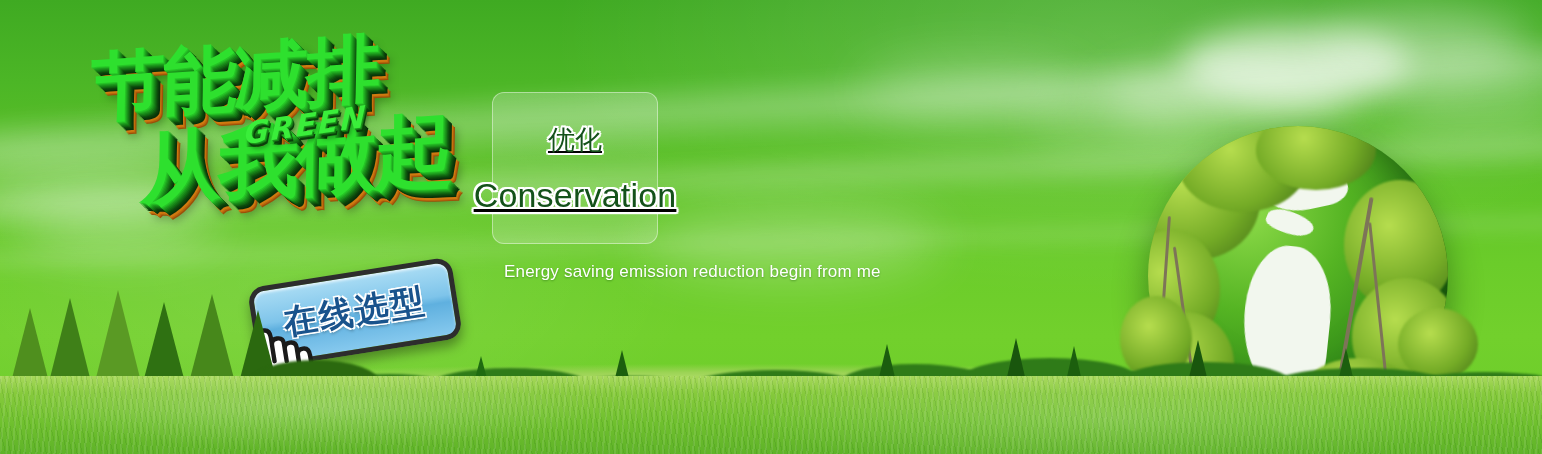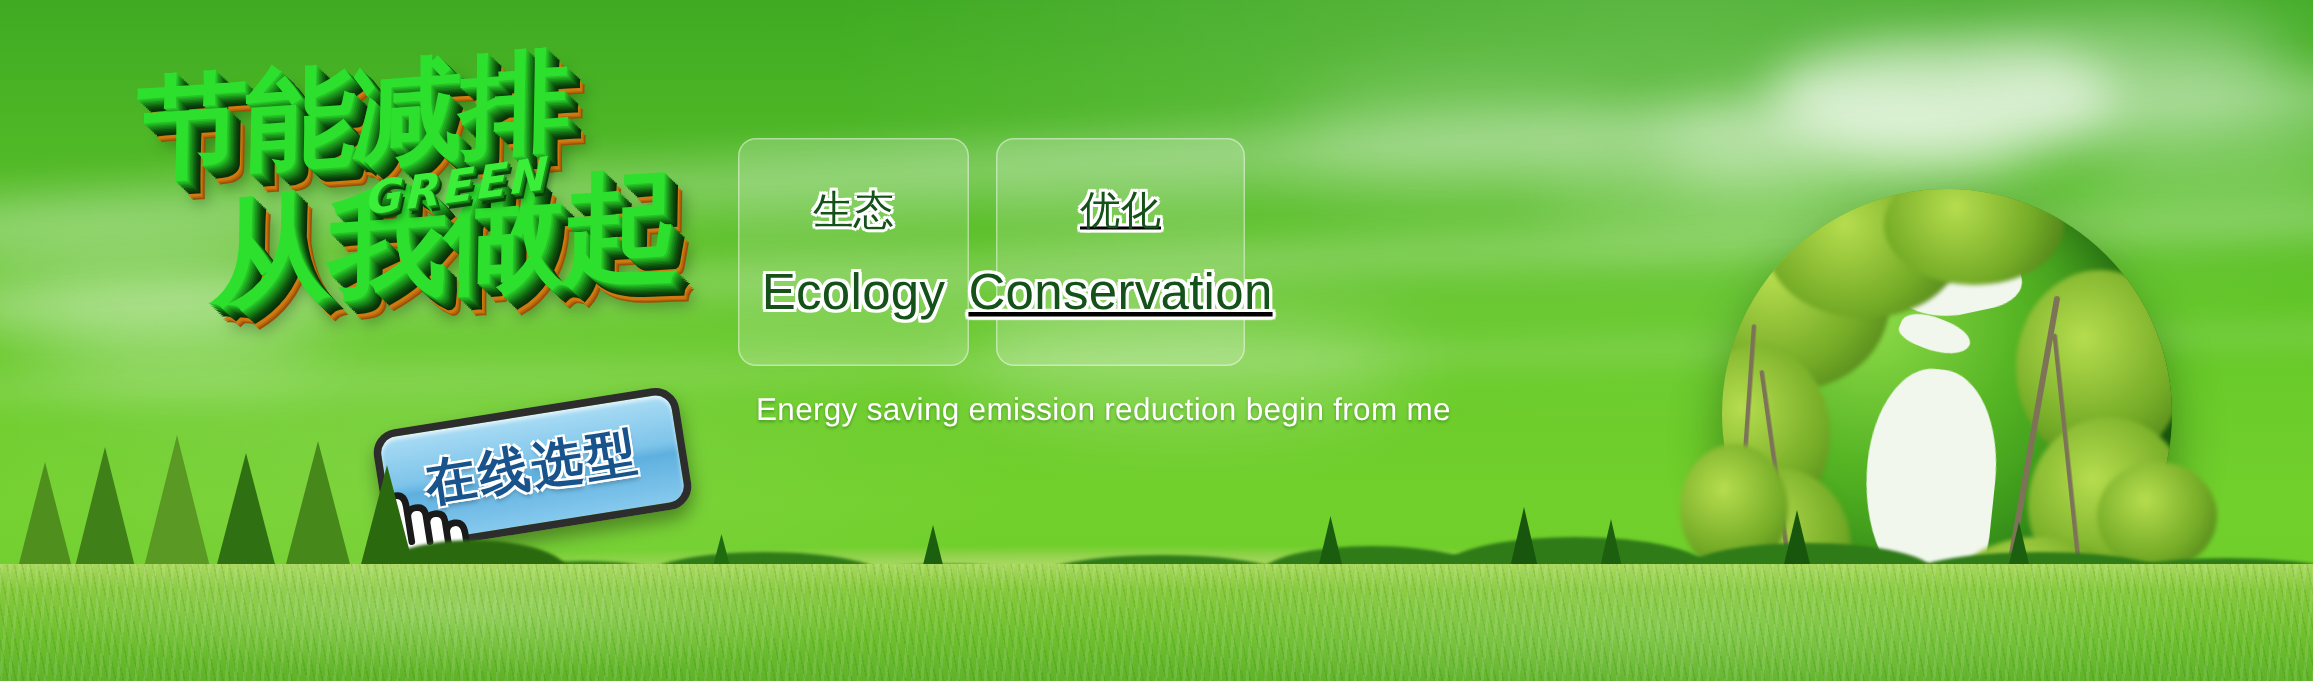"生态" div.card { html: <div> <div>生态</div> <div>Ecology</div> </div> -> none }
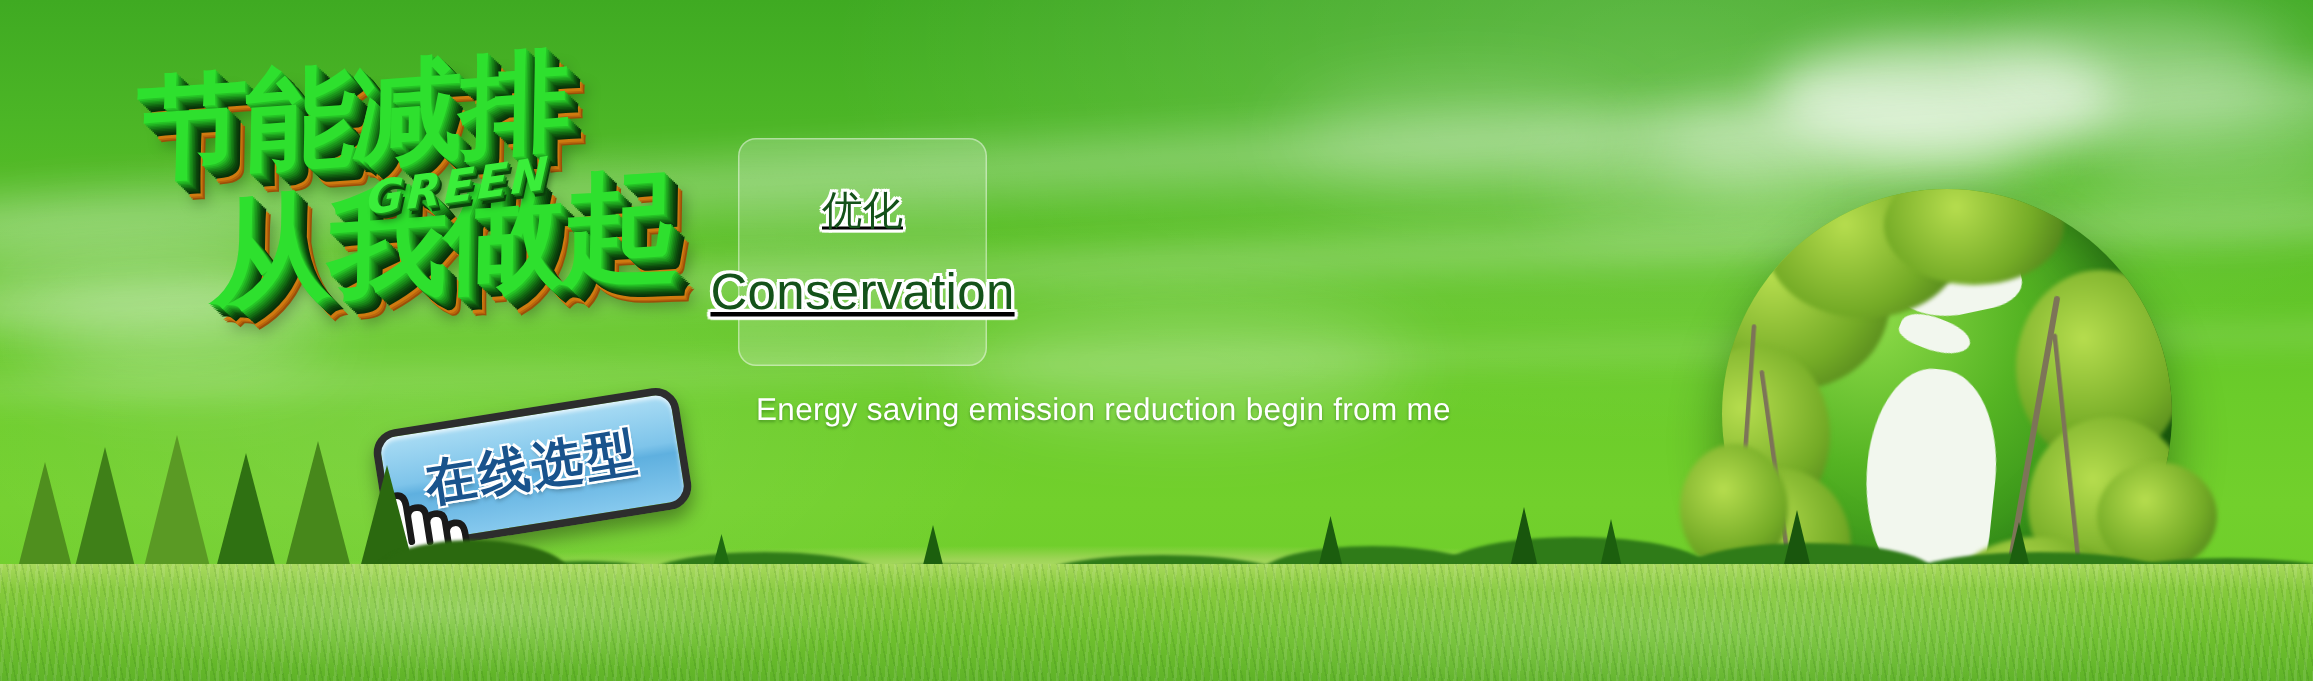"Energy saving emission reduction begin" .tagline { font-size: 21px -> 17px }
